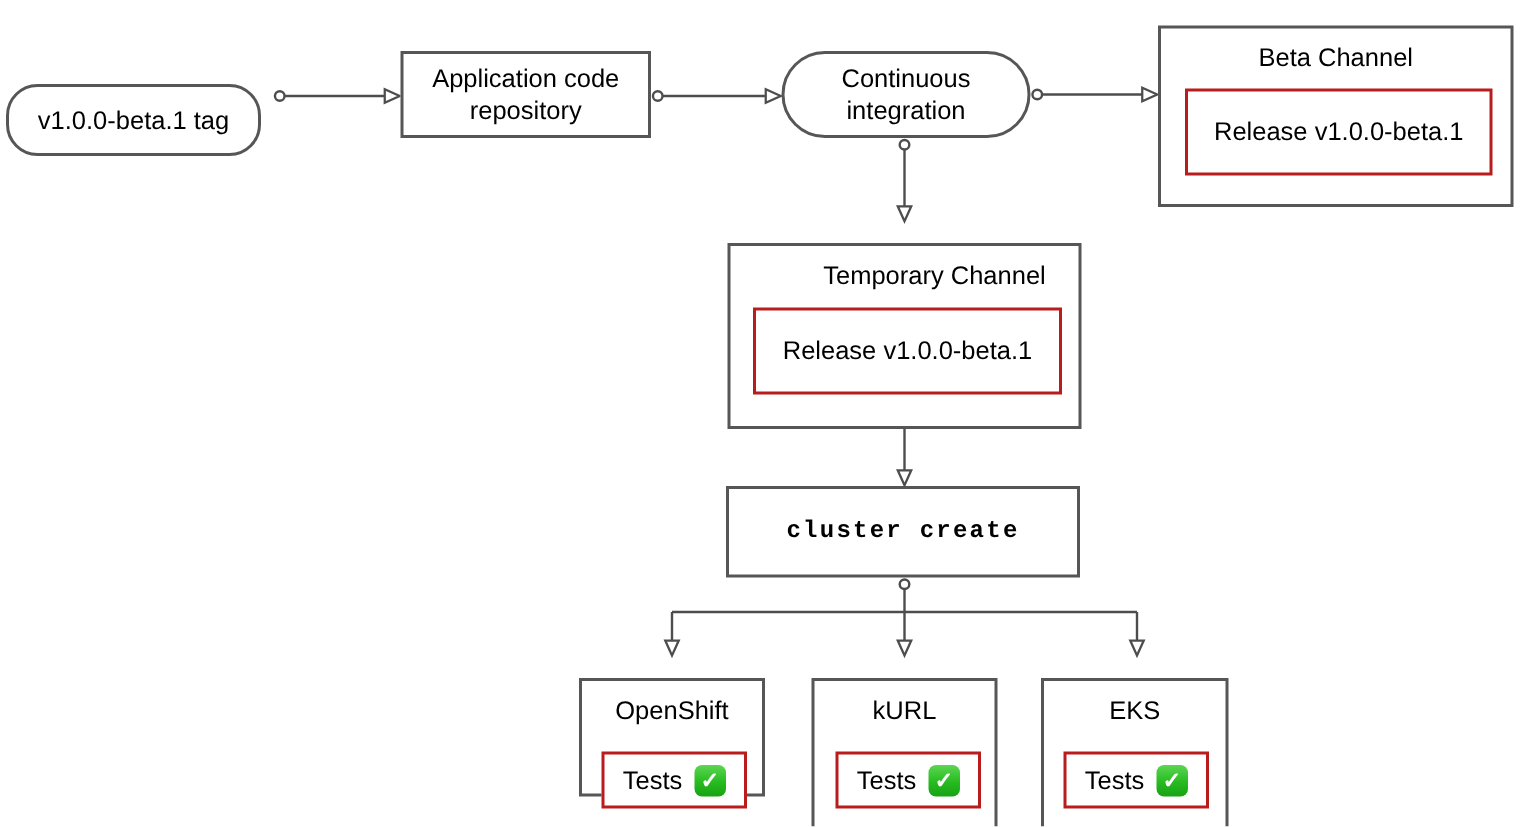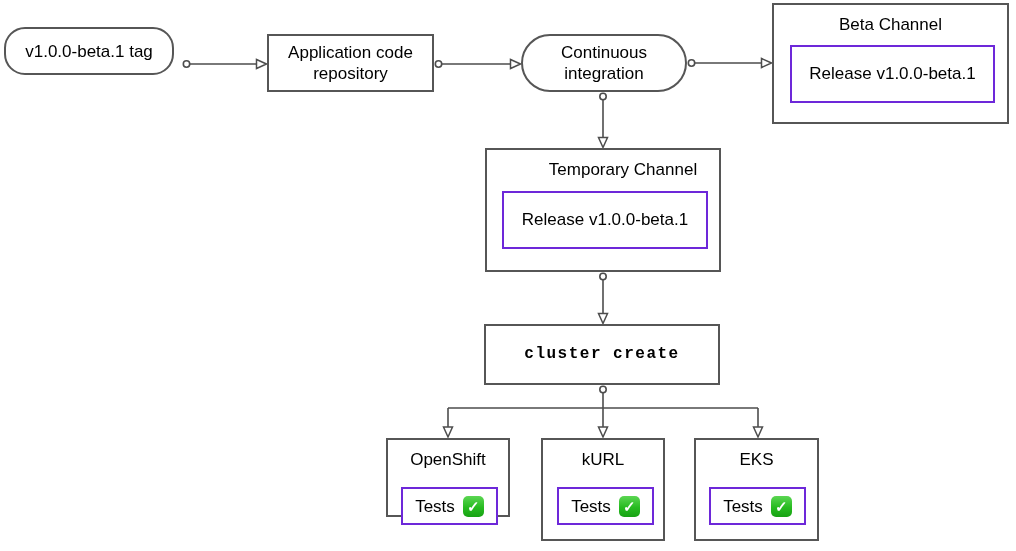"Beta Channel" .container-node { margin-top: none -> 14px }
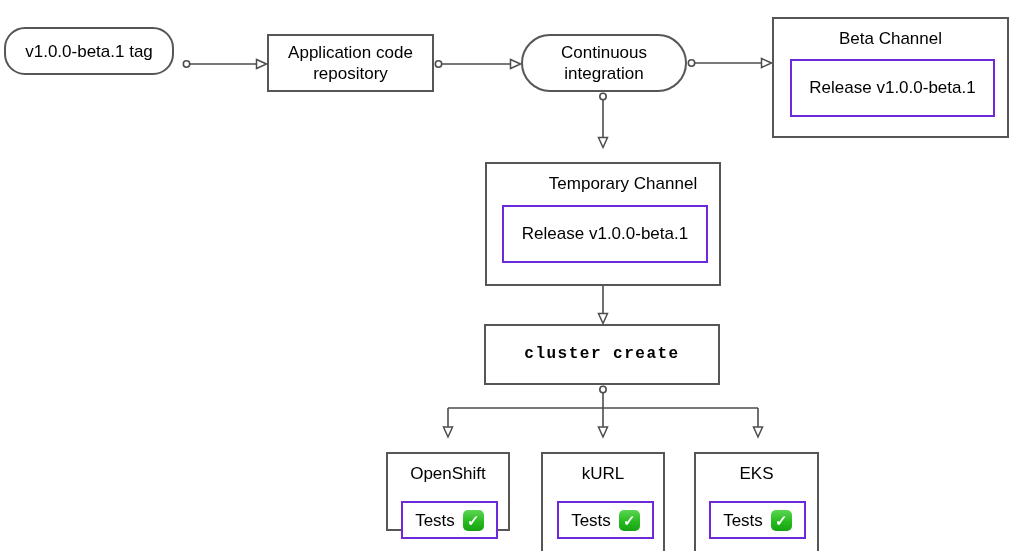"v1.0.0-beta.1 tag" div.node { top: 27px -> 56px }
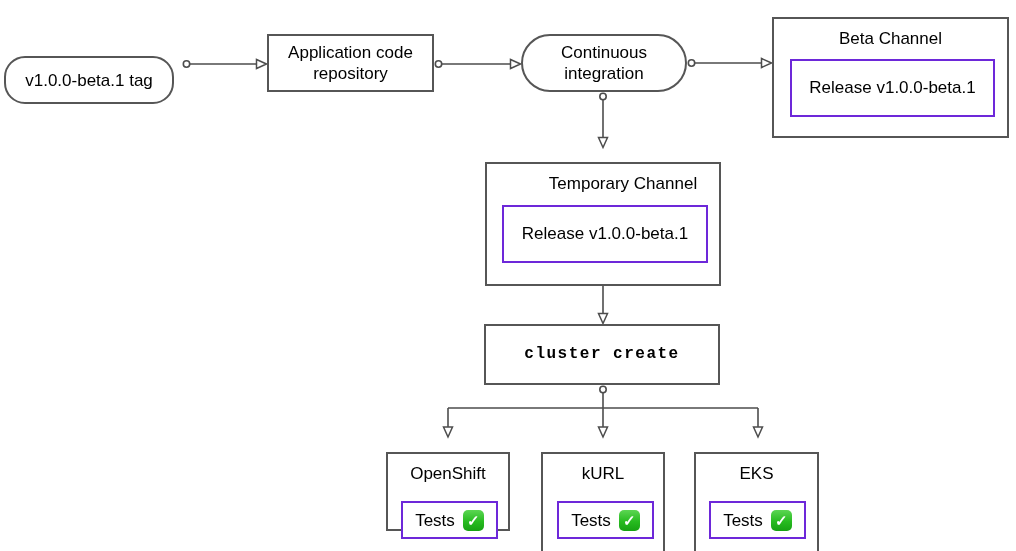"Release v1.0.0-beta.1" .inner-box { border: 2px solid #6d28d9 -> 2px solid #b91c1c }
